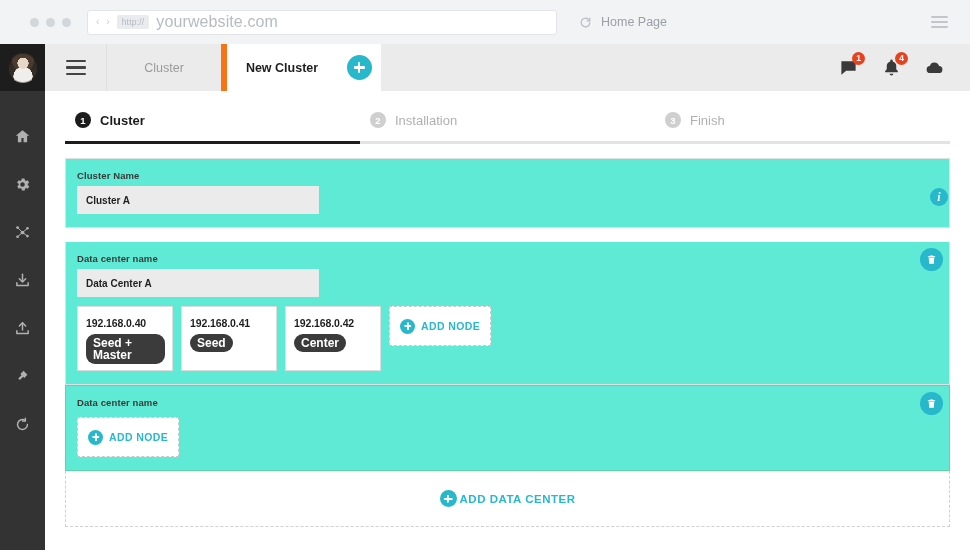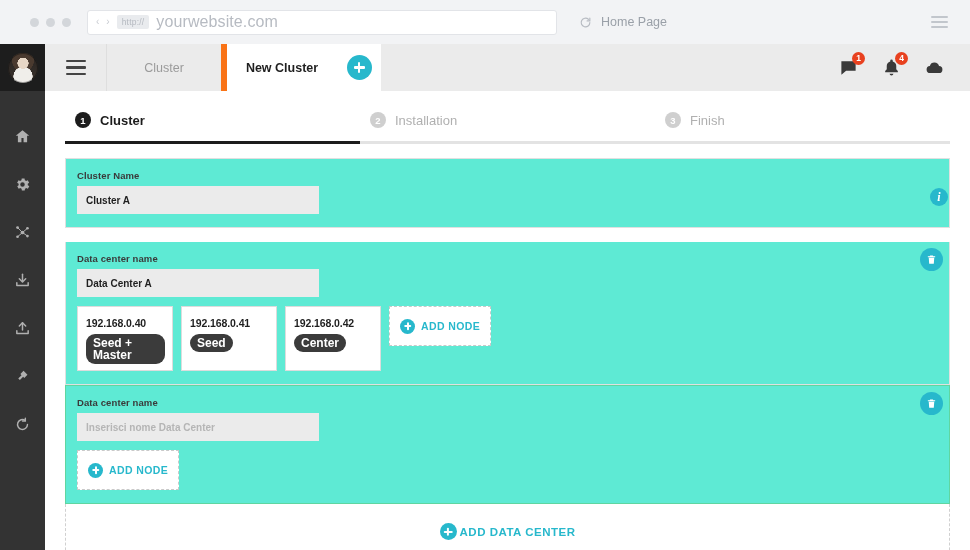"Inserisci nome Data Center" input.text-input { html: <input> -> none }
